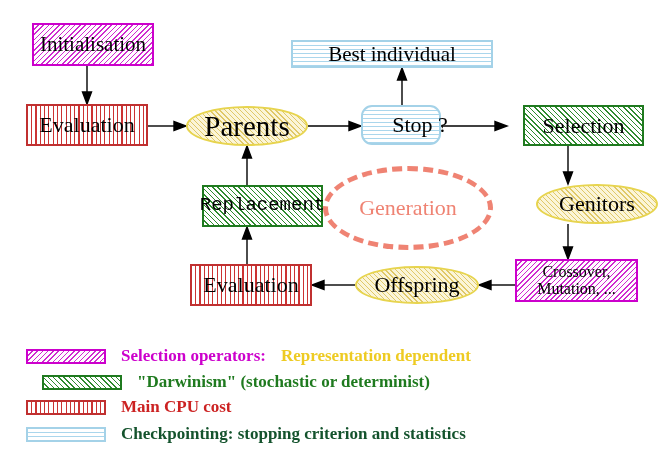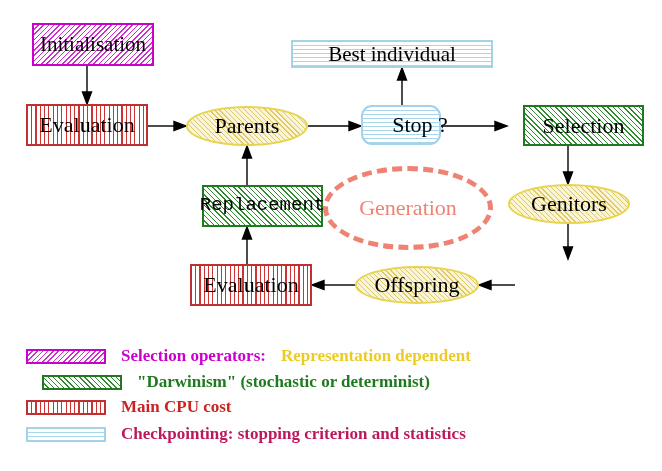"Parents" #parents { font-size: 22px -> 29px }
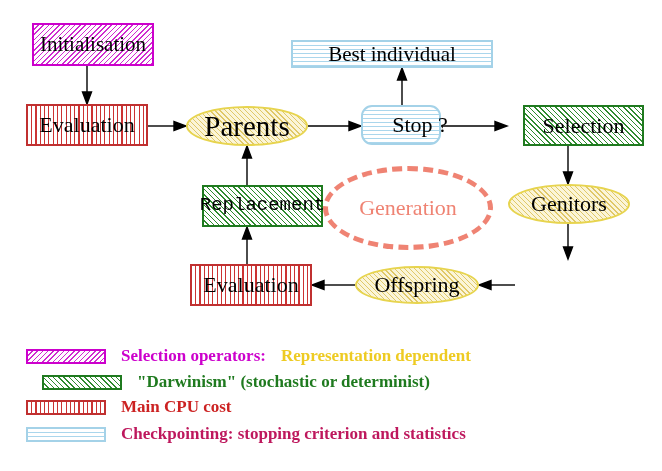"Genitors" #genitors { left: 508px -> 536px }
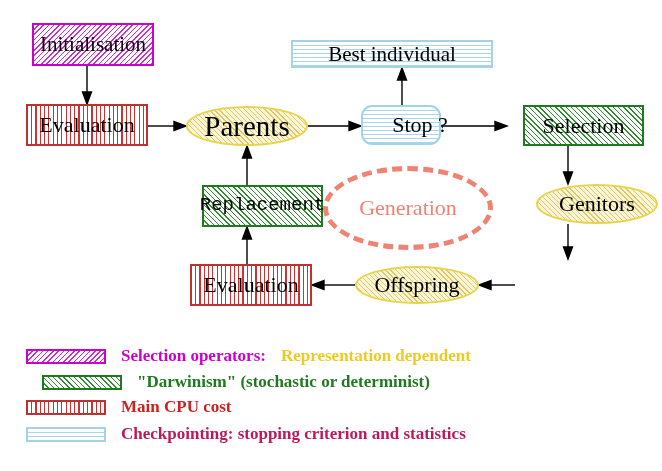"Crossover," div.node { html: none -> <div> <span>Crossover,</span> <span>Mutation, ...</span> </div> }
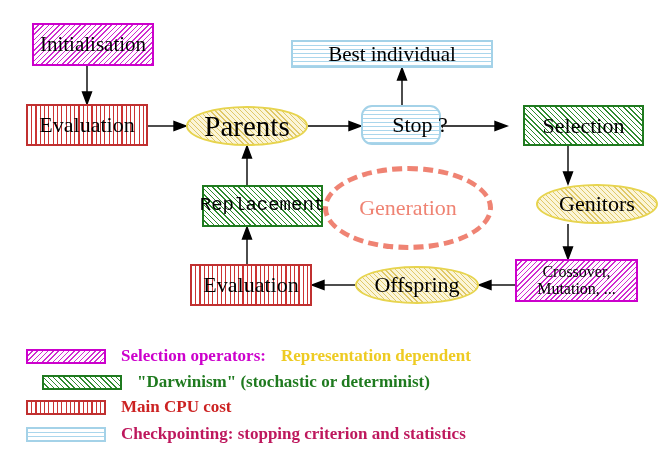"Checkpointing: stopping criterion and" .t-cyan { color: #be185d -> #14532d }
